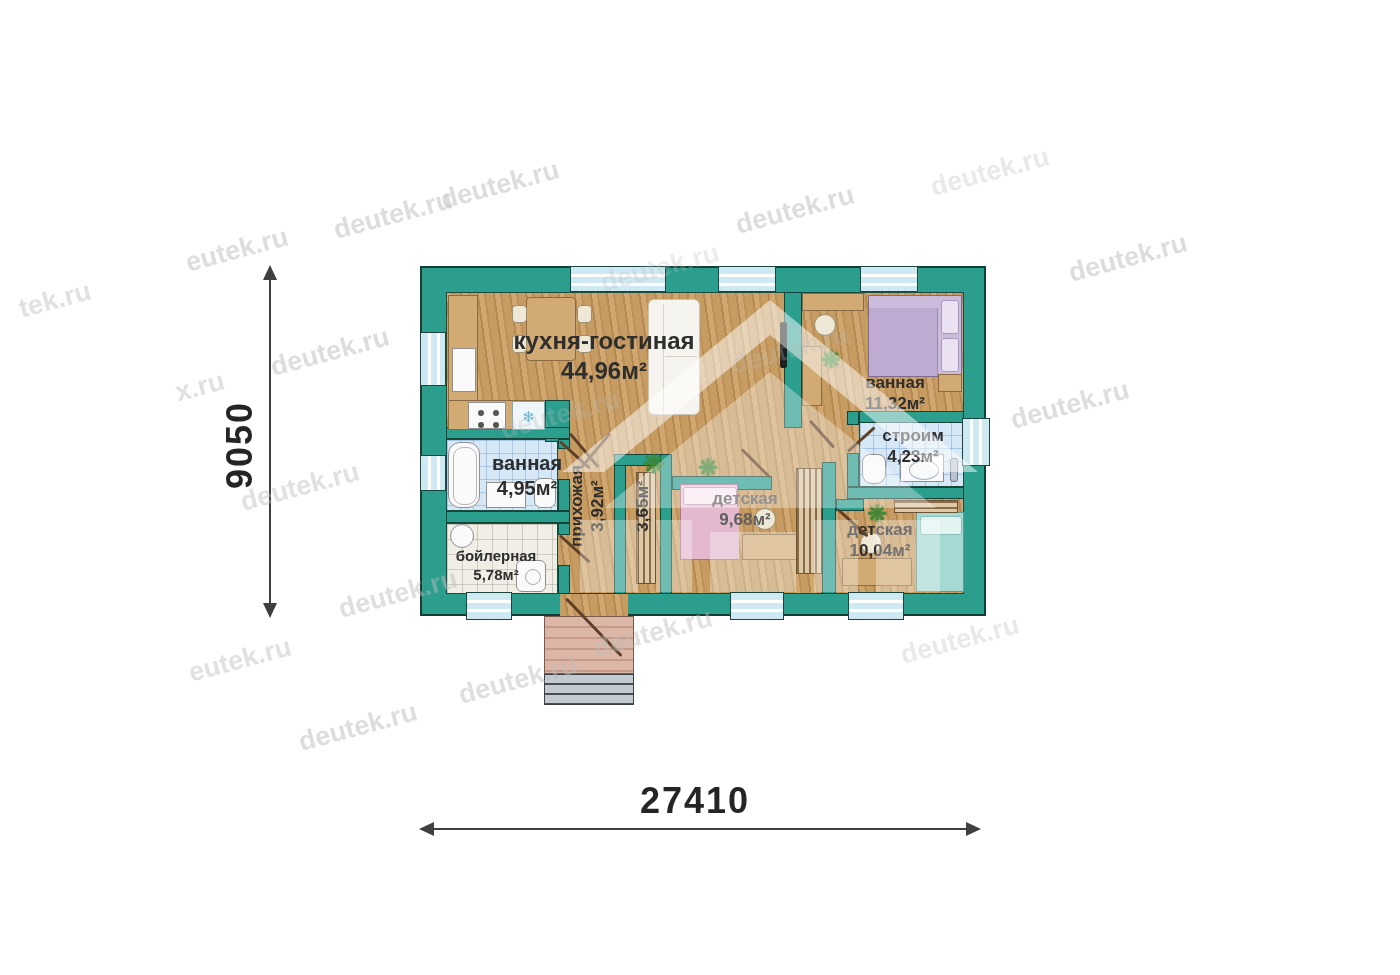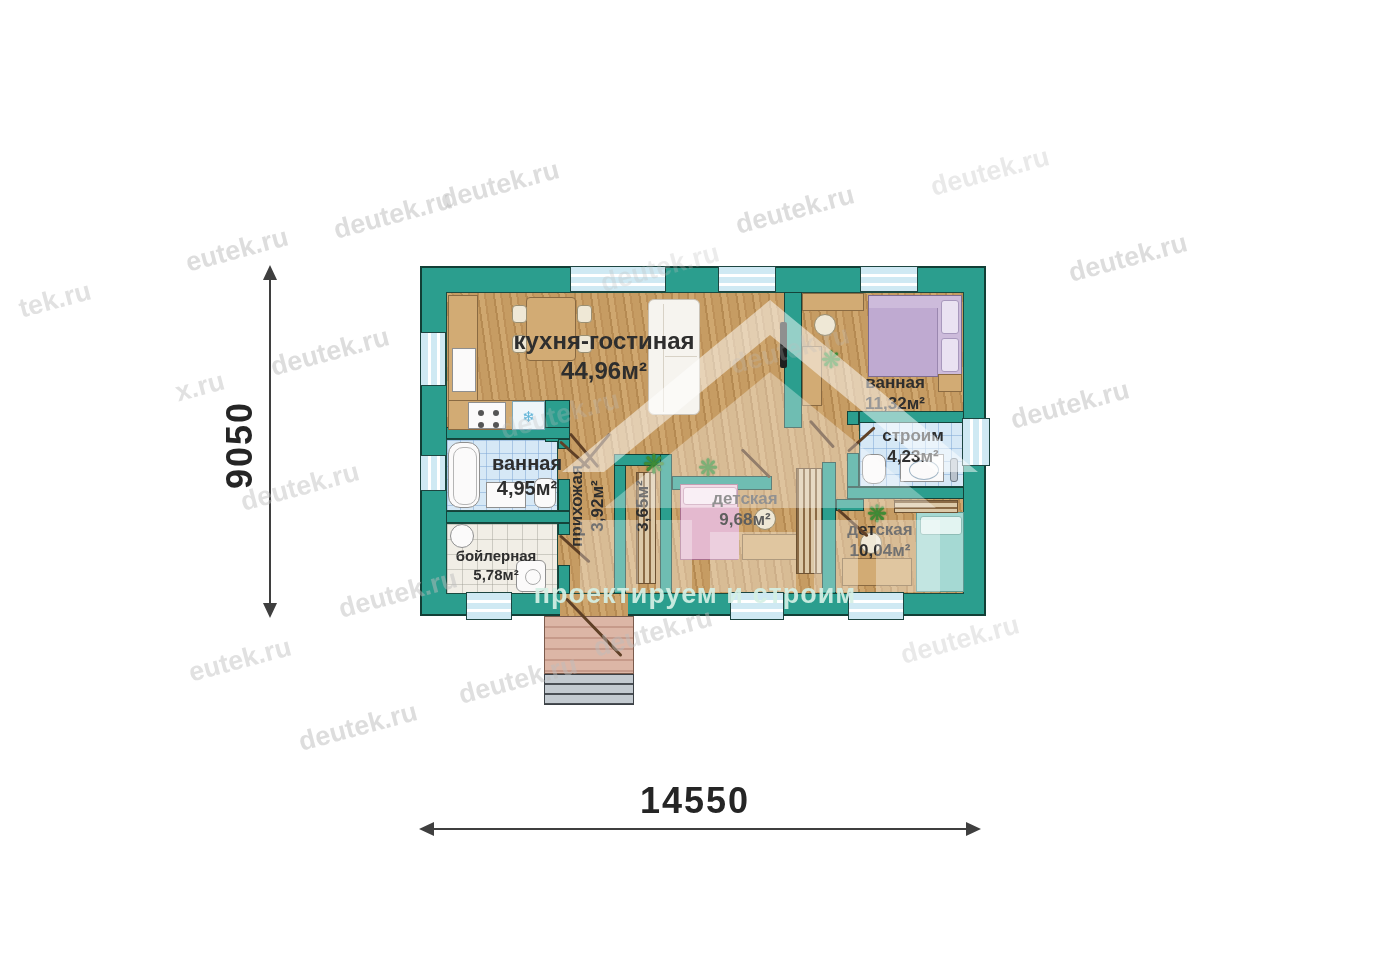"проектируем и строим" div { html: <div>проектируем и строим</div> -> none }
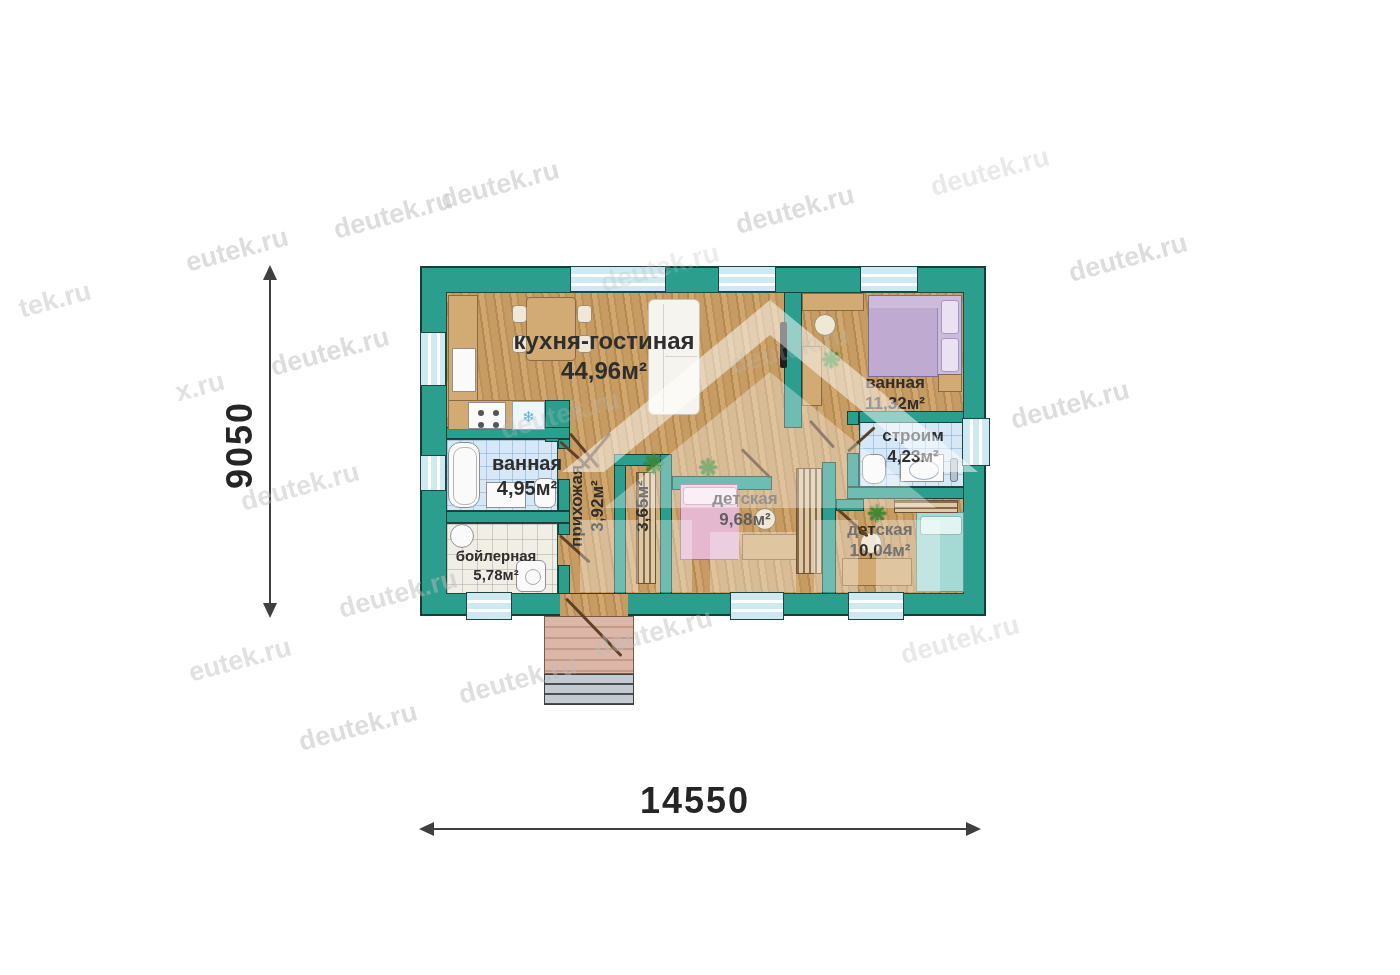"14550" div.dim-label { text: 14550 -> 27410 }
